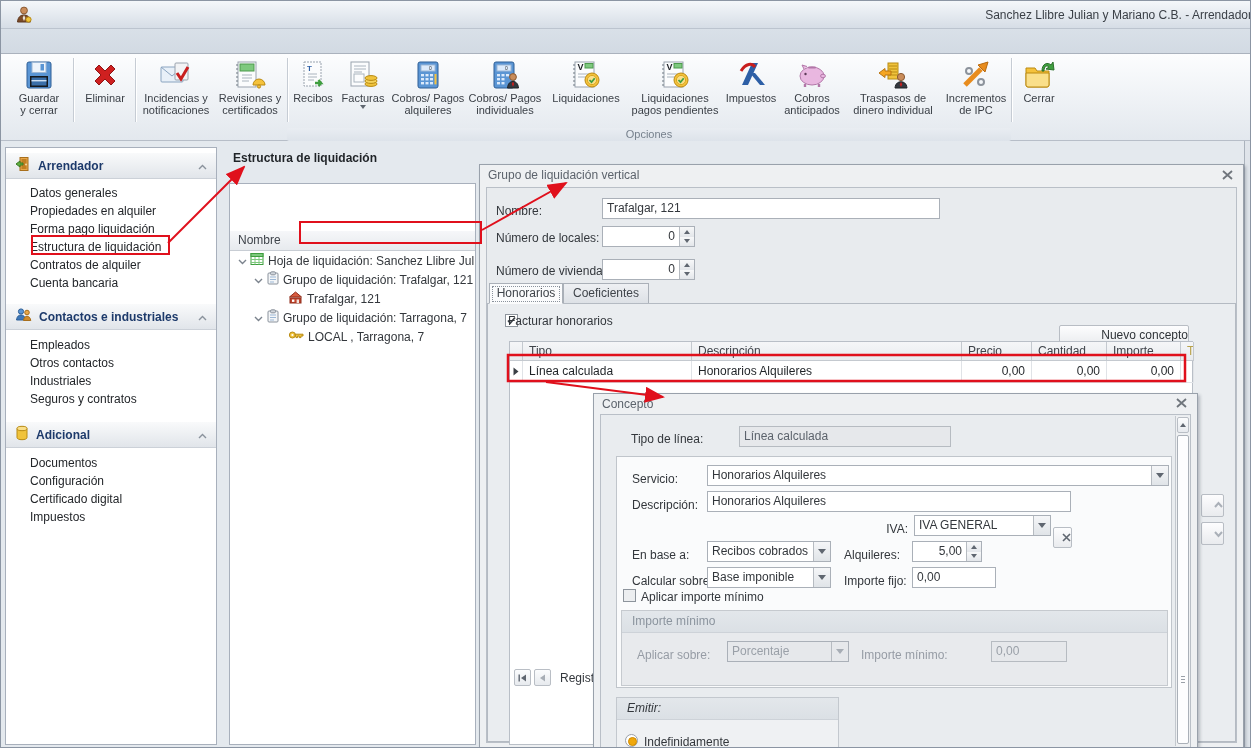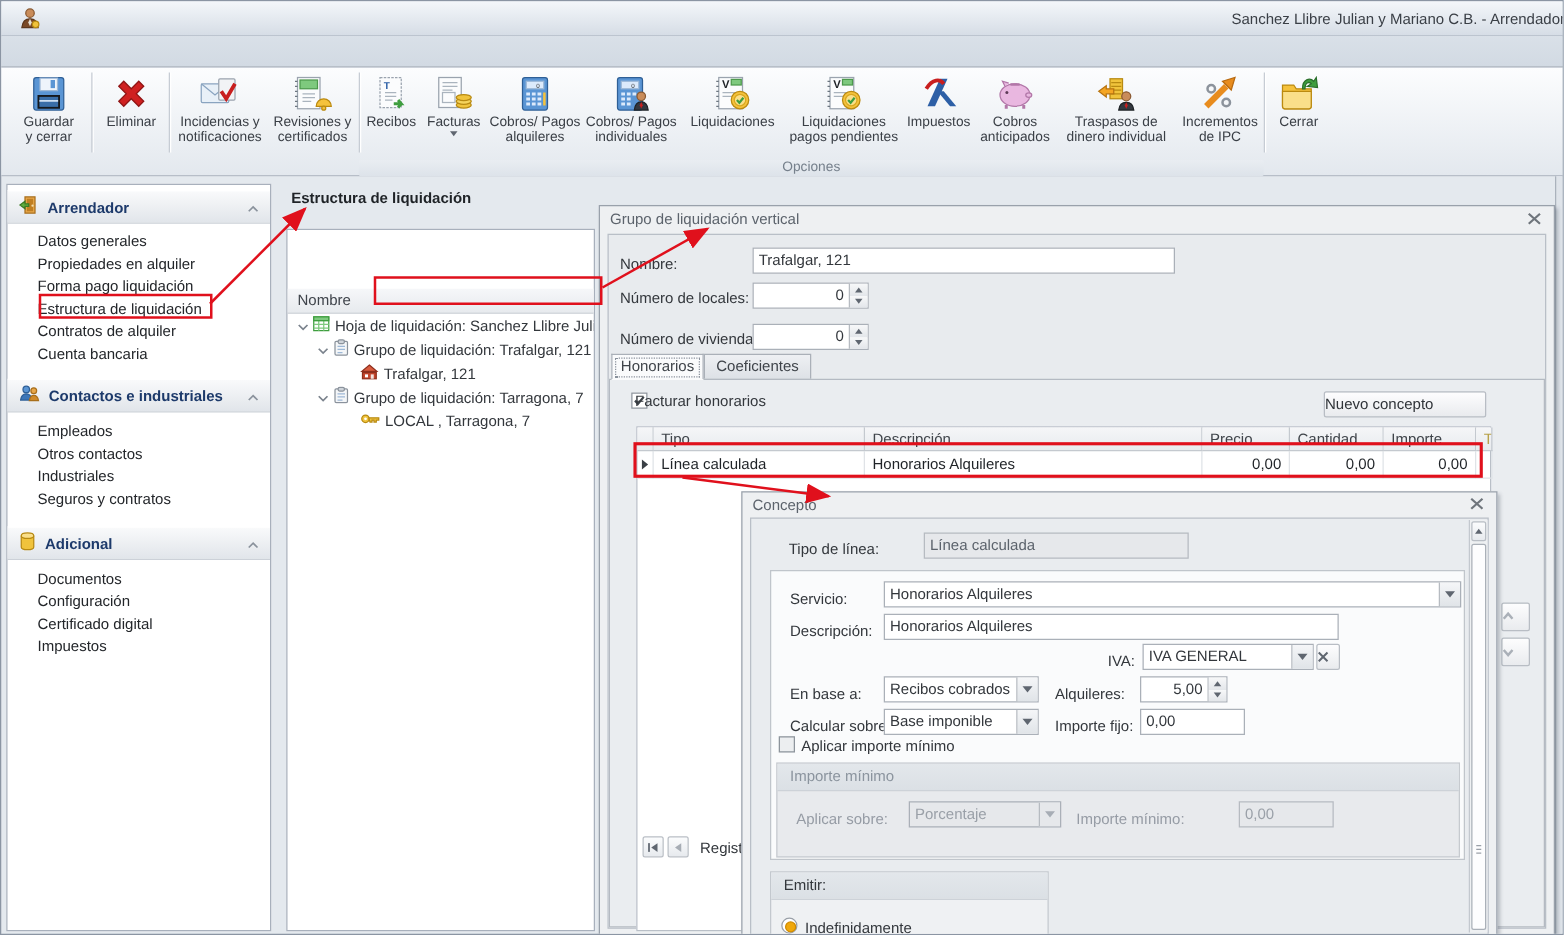"Nuevo concepto" .btn3d { margin-top: none -> 12px; text-align: left -> right }
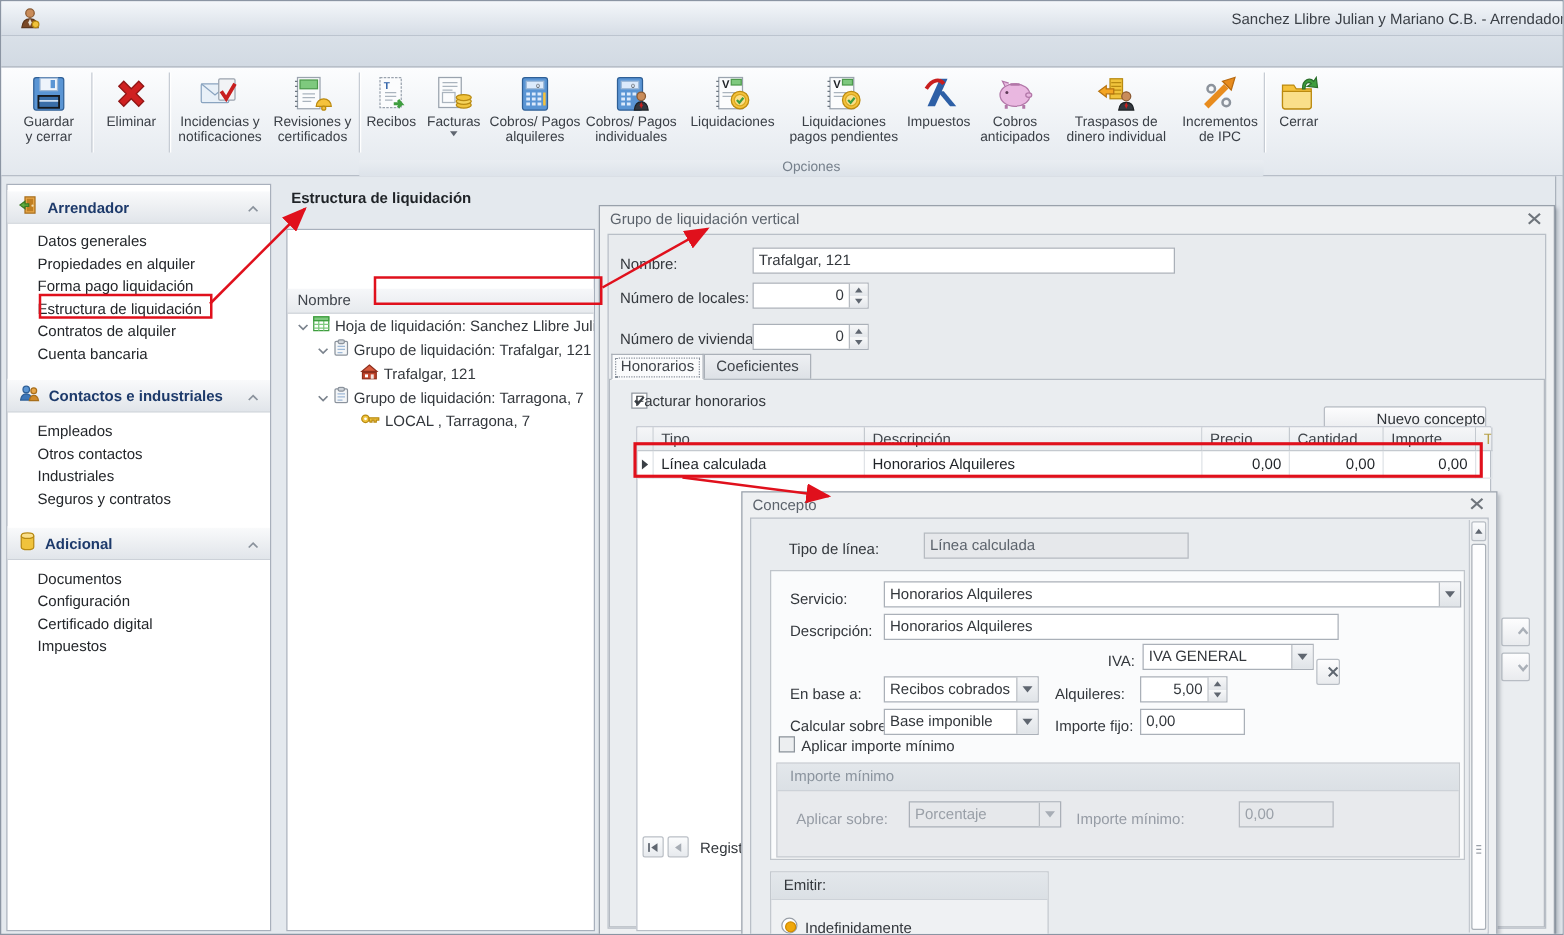"Emitir:" .gb-head.strong { font-style: none -> italic }
